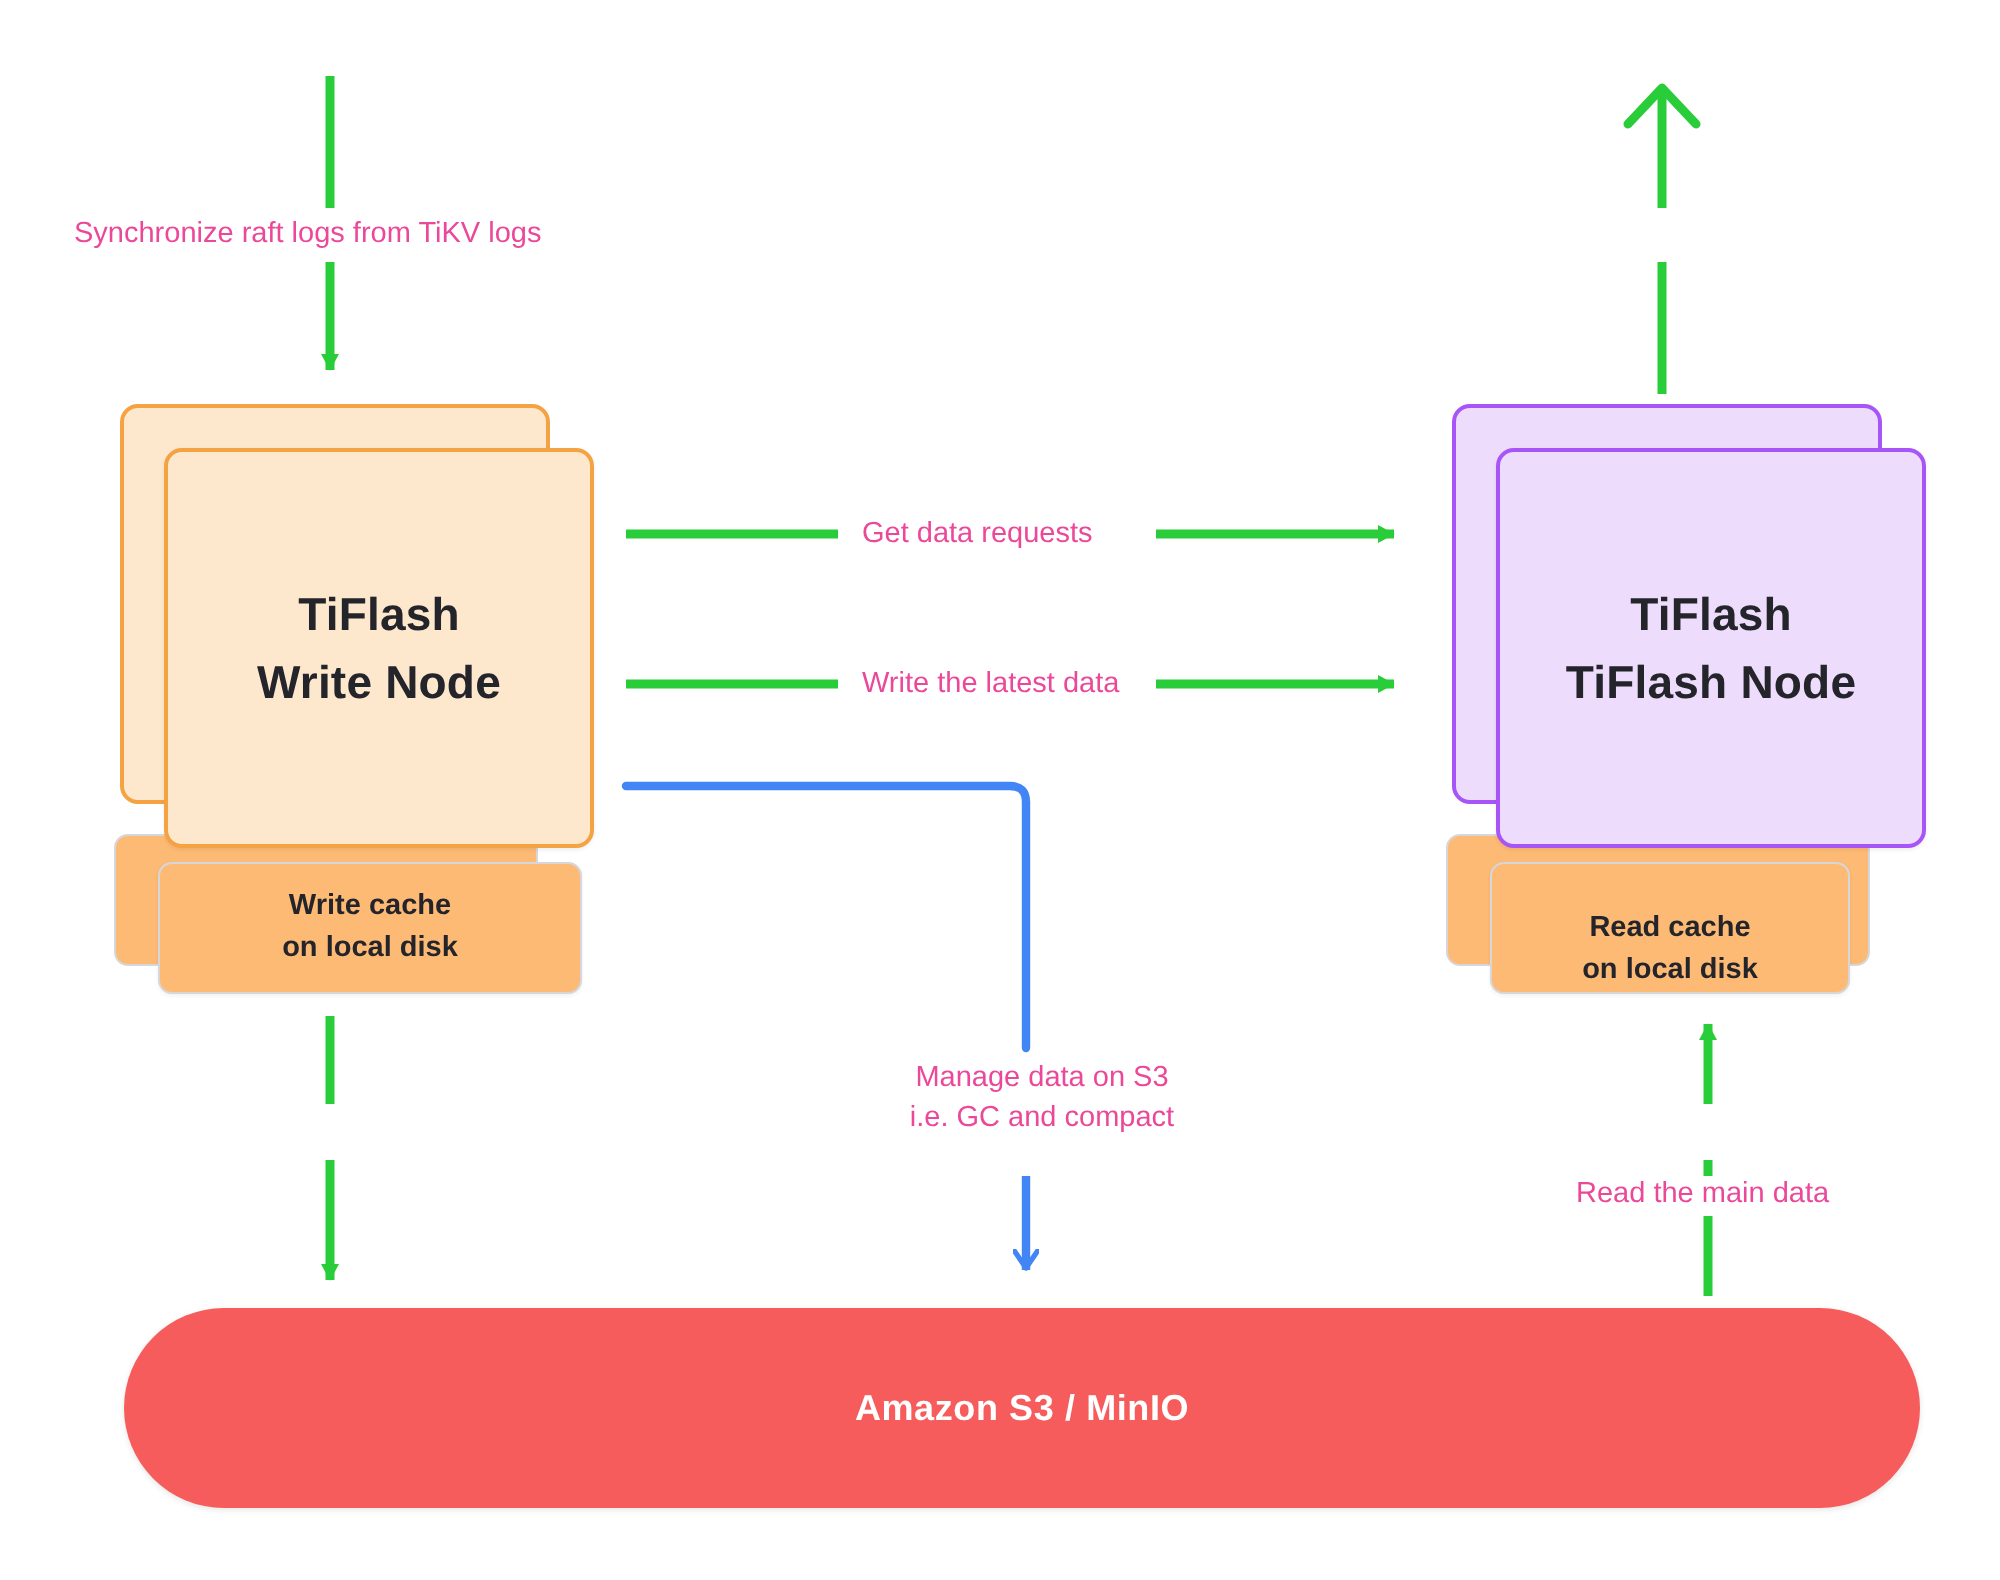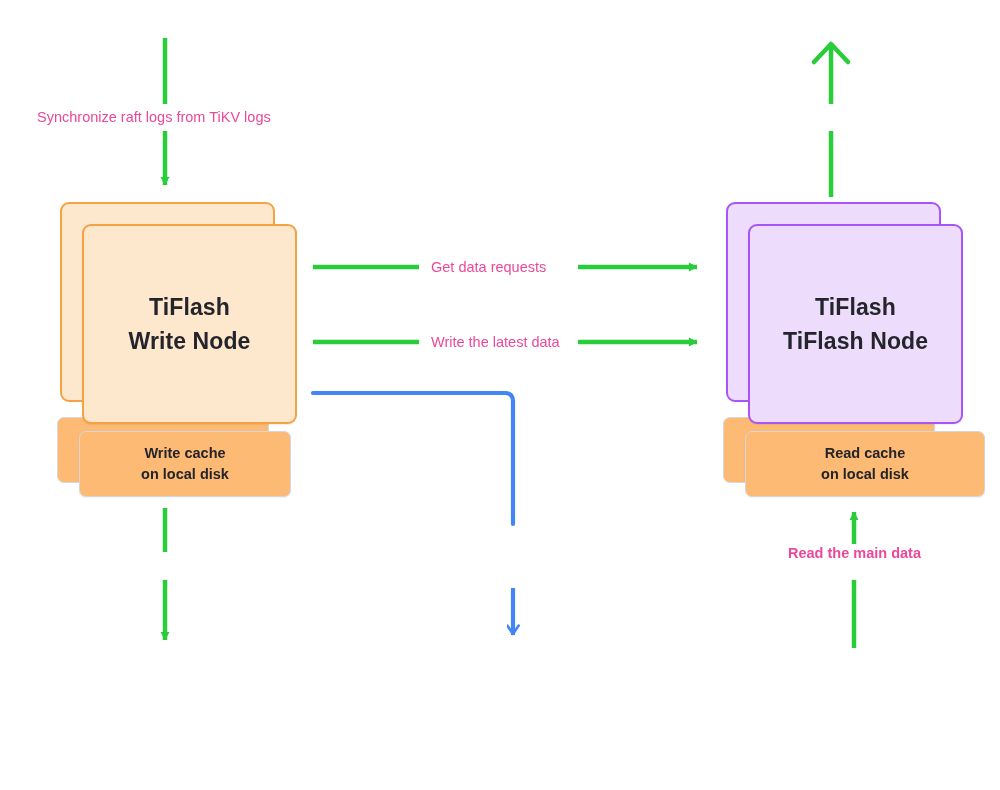"Read cache" div.cache-card { align-items: none -> flex-end; width: 240px -> 180px }
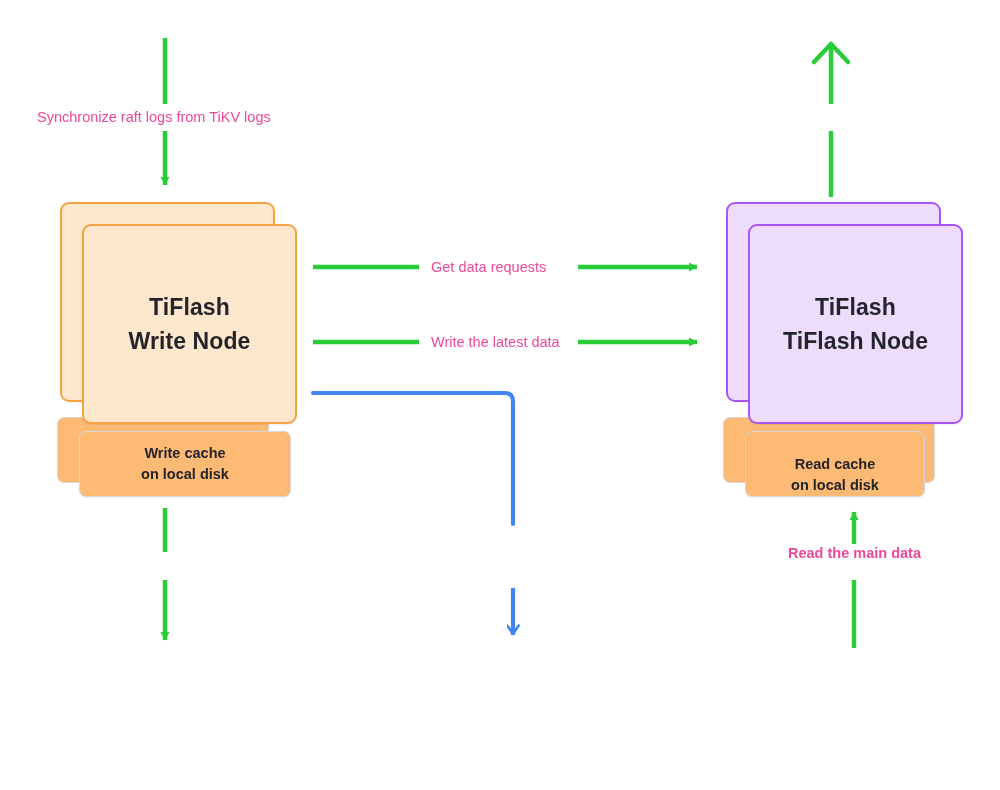"Manage data on S3" div.edge-label { html: none -> <div> <span>Manage data on S3</span><br> <span>i.e. GC and compact</span> </div> }
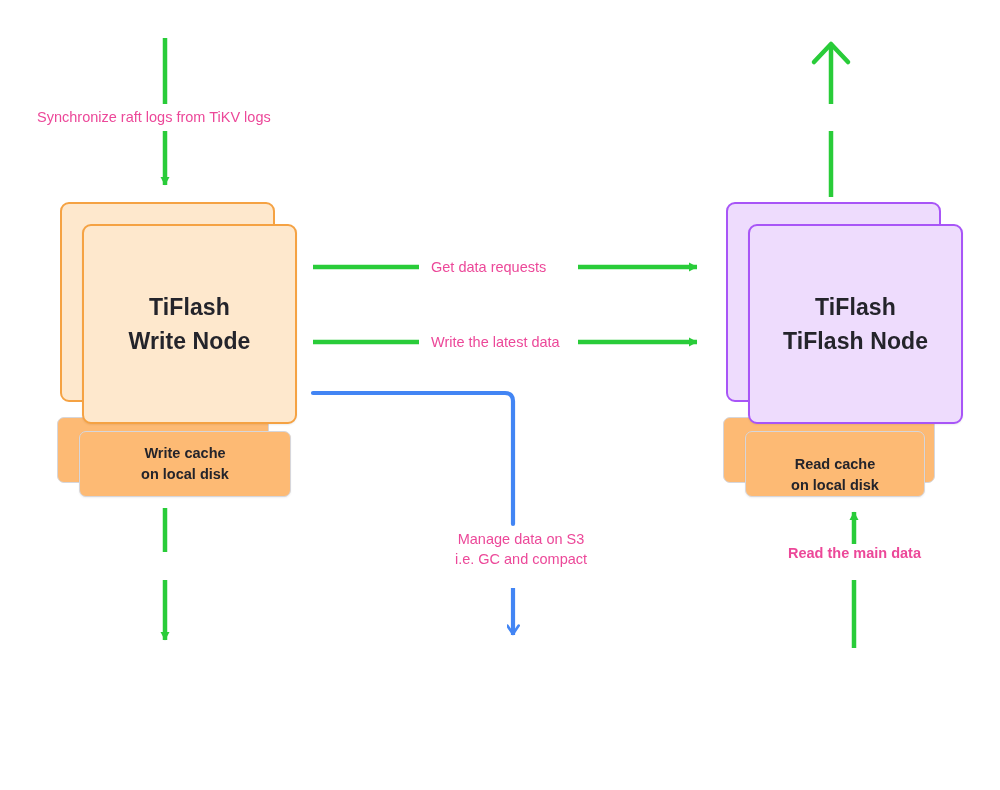"Read the main data" div.edge-label { font-weight: bold -> none; top: 544px -> 588px }
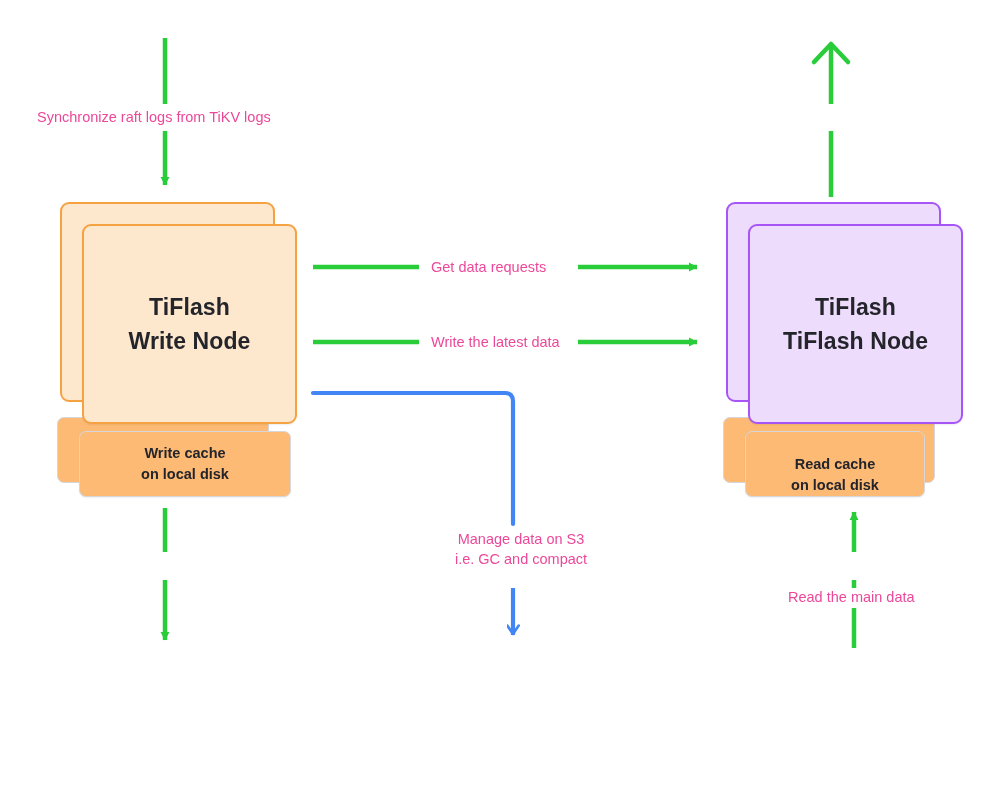"Amazon S3 / MinIO" div.s3-bar { html: none -> <div> <span>Amazon S3 / MinIO</span> </div> }
